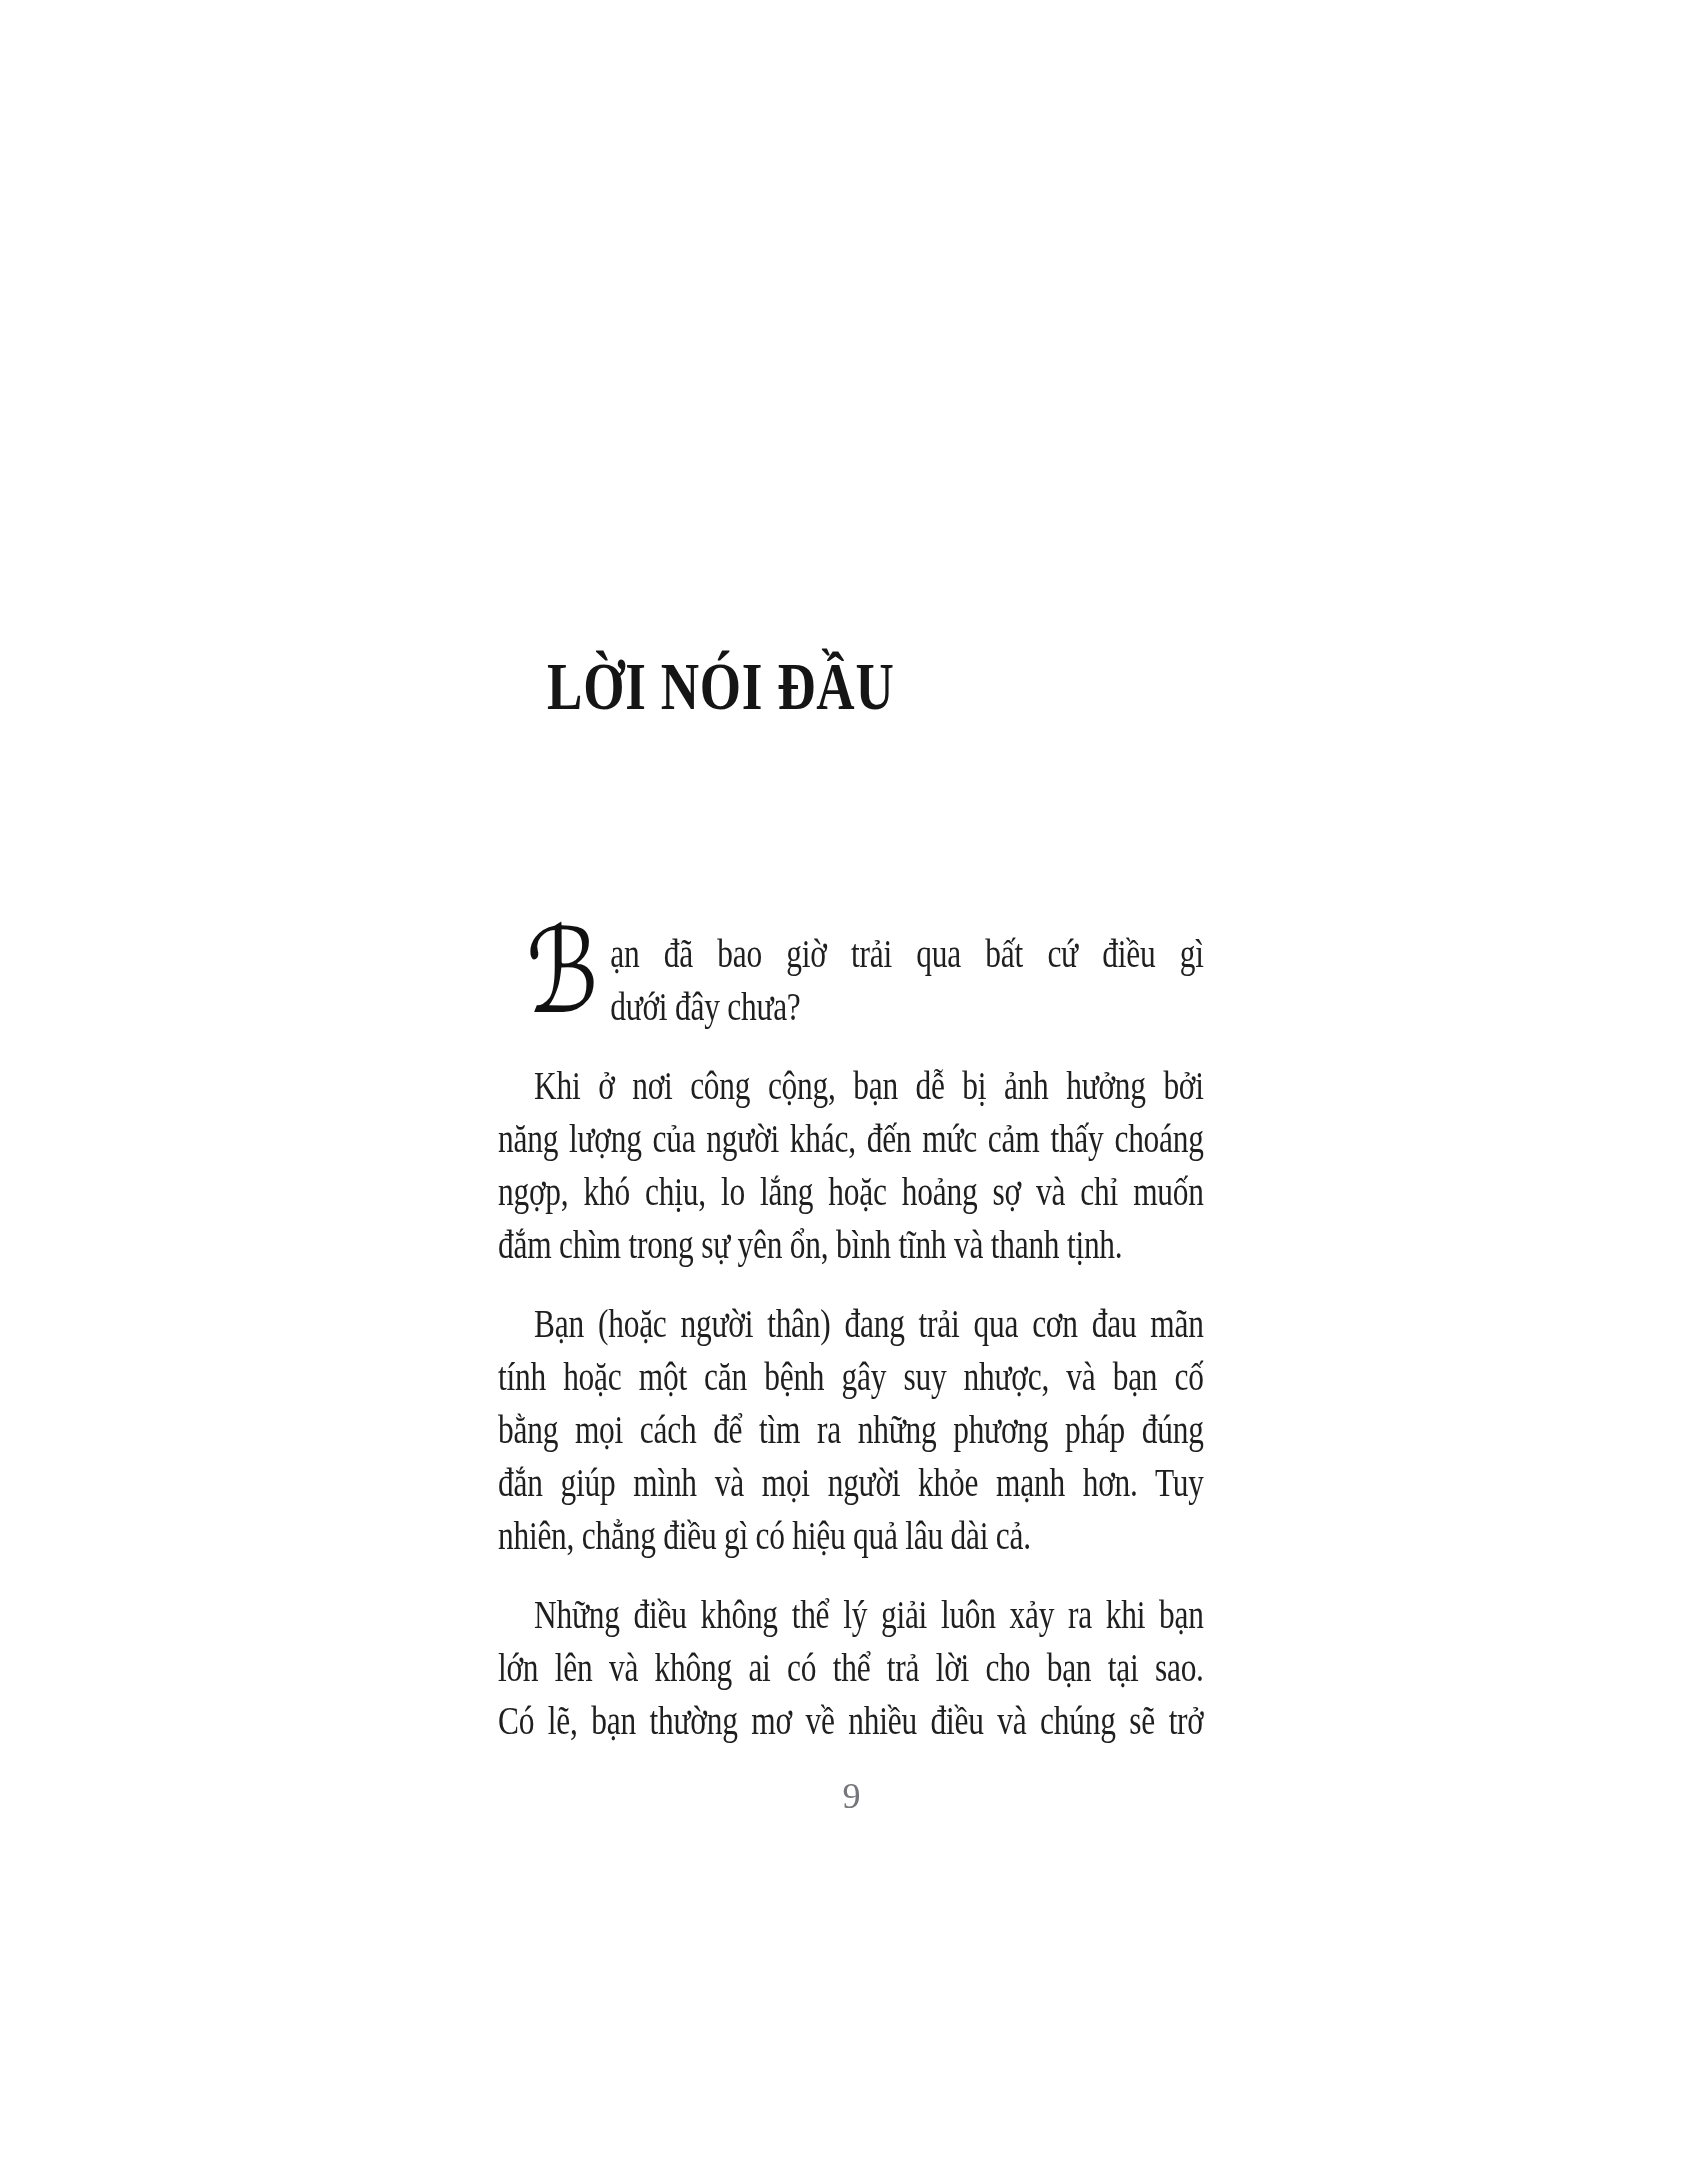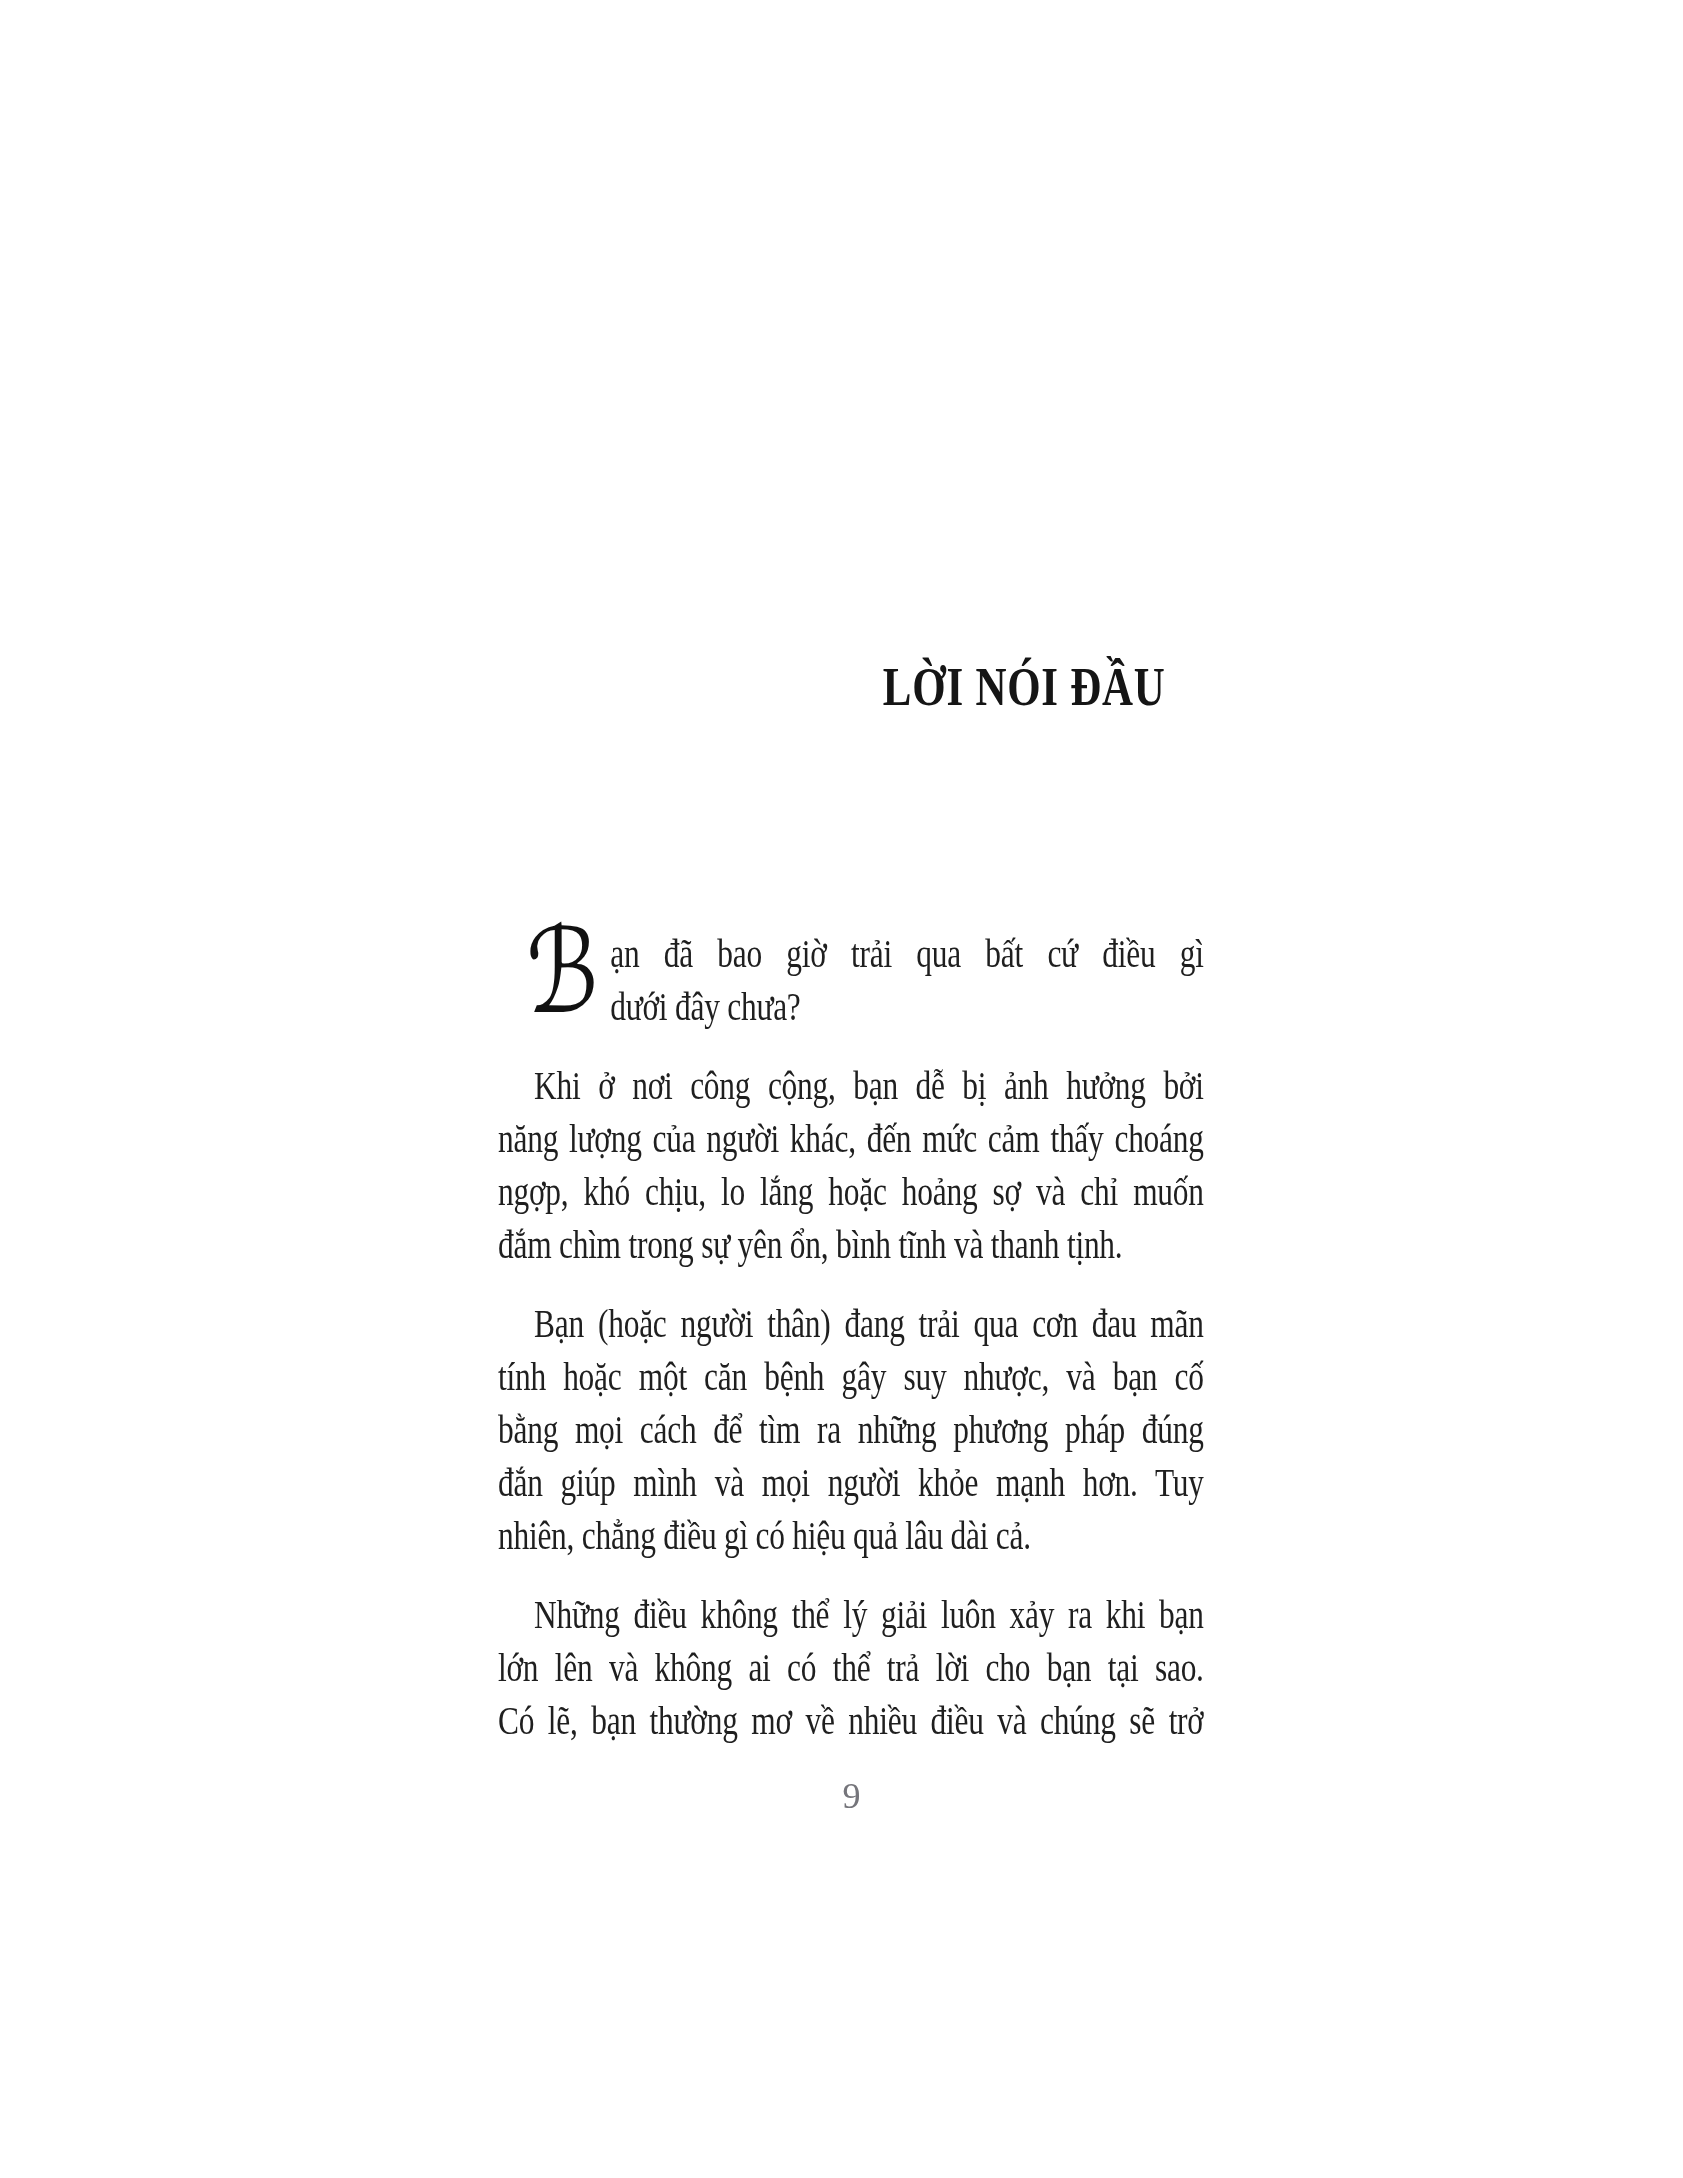"LỜI NÓI ĐẦU" .chapter-title { font-size: 55px -> 68px; text-align: right -> left }
